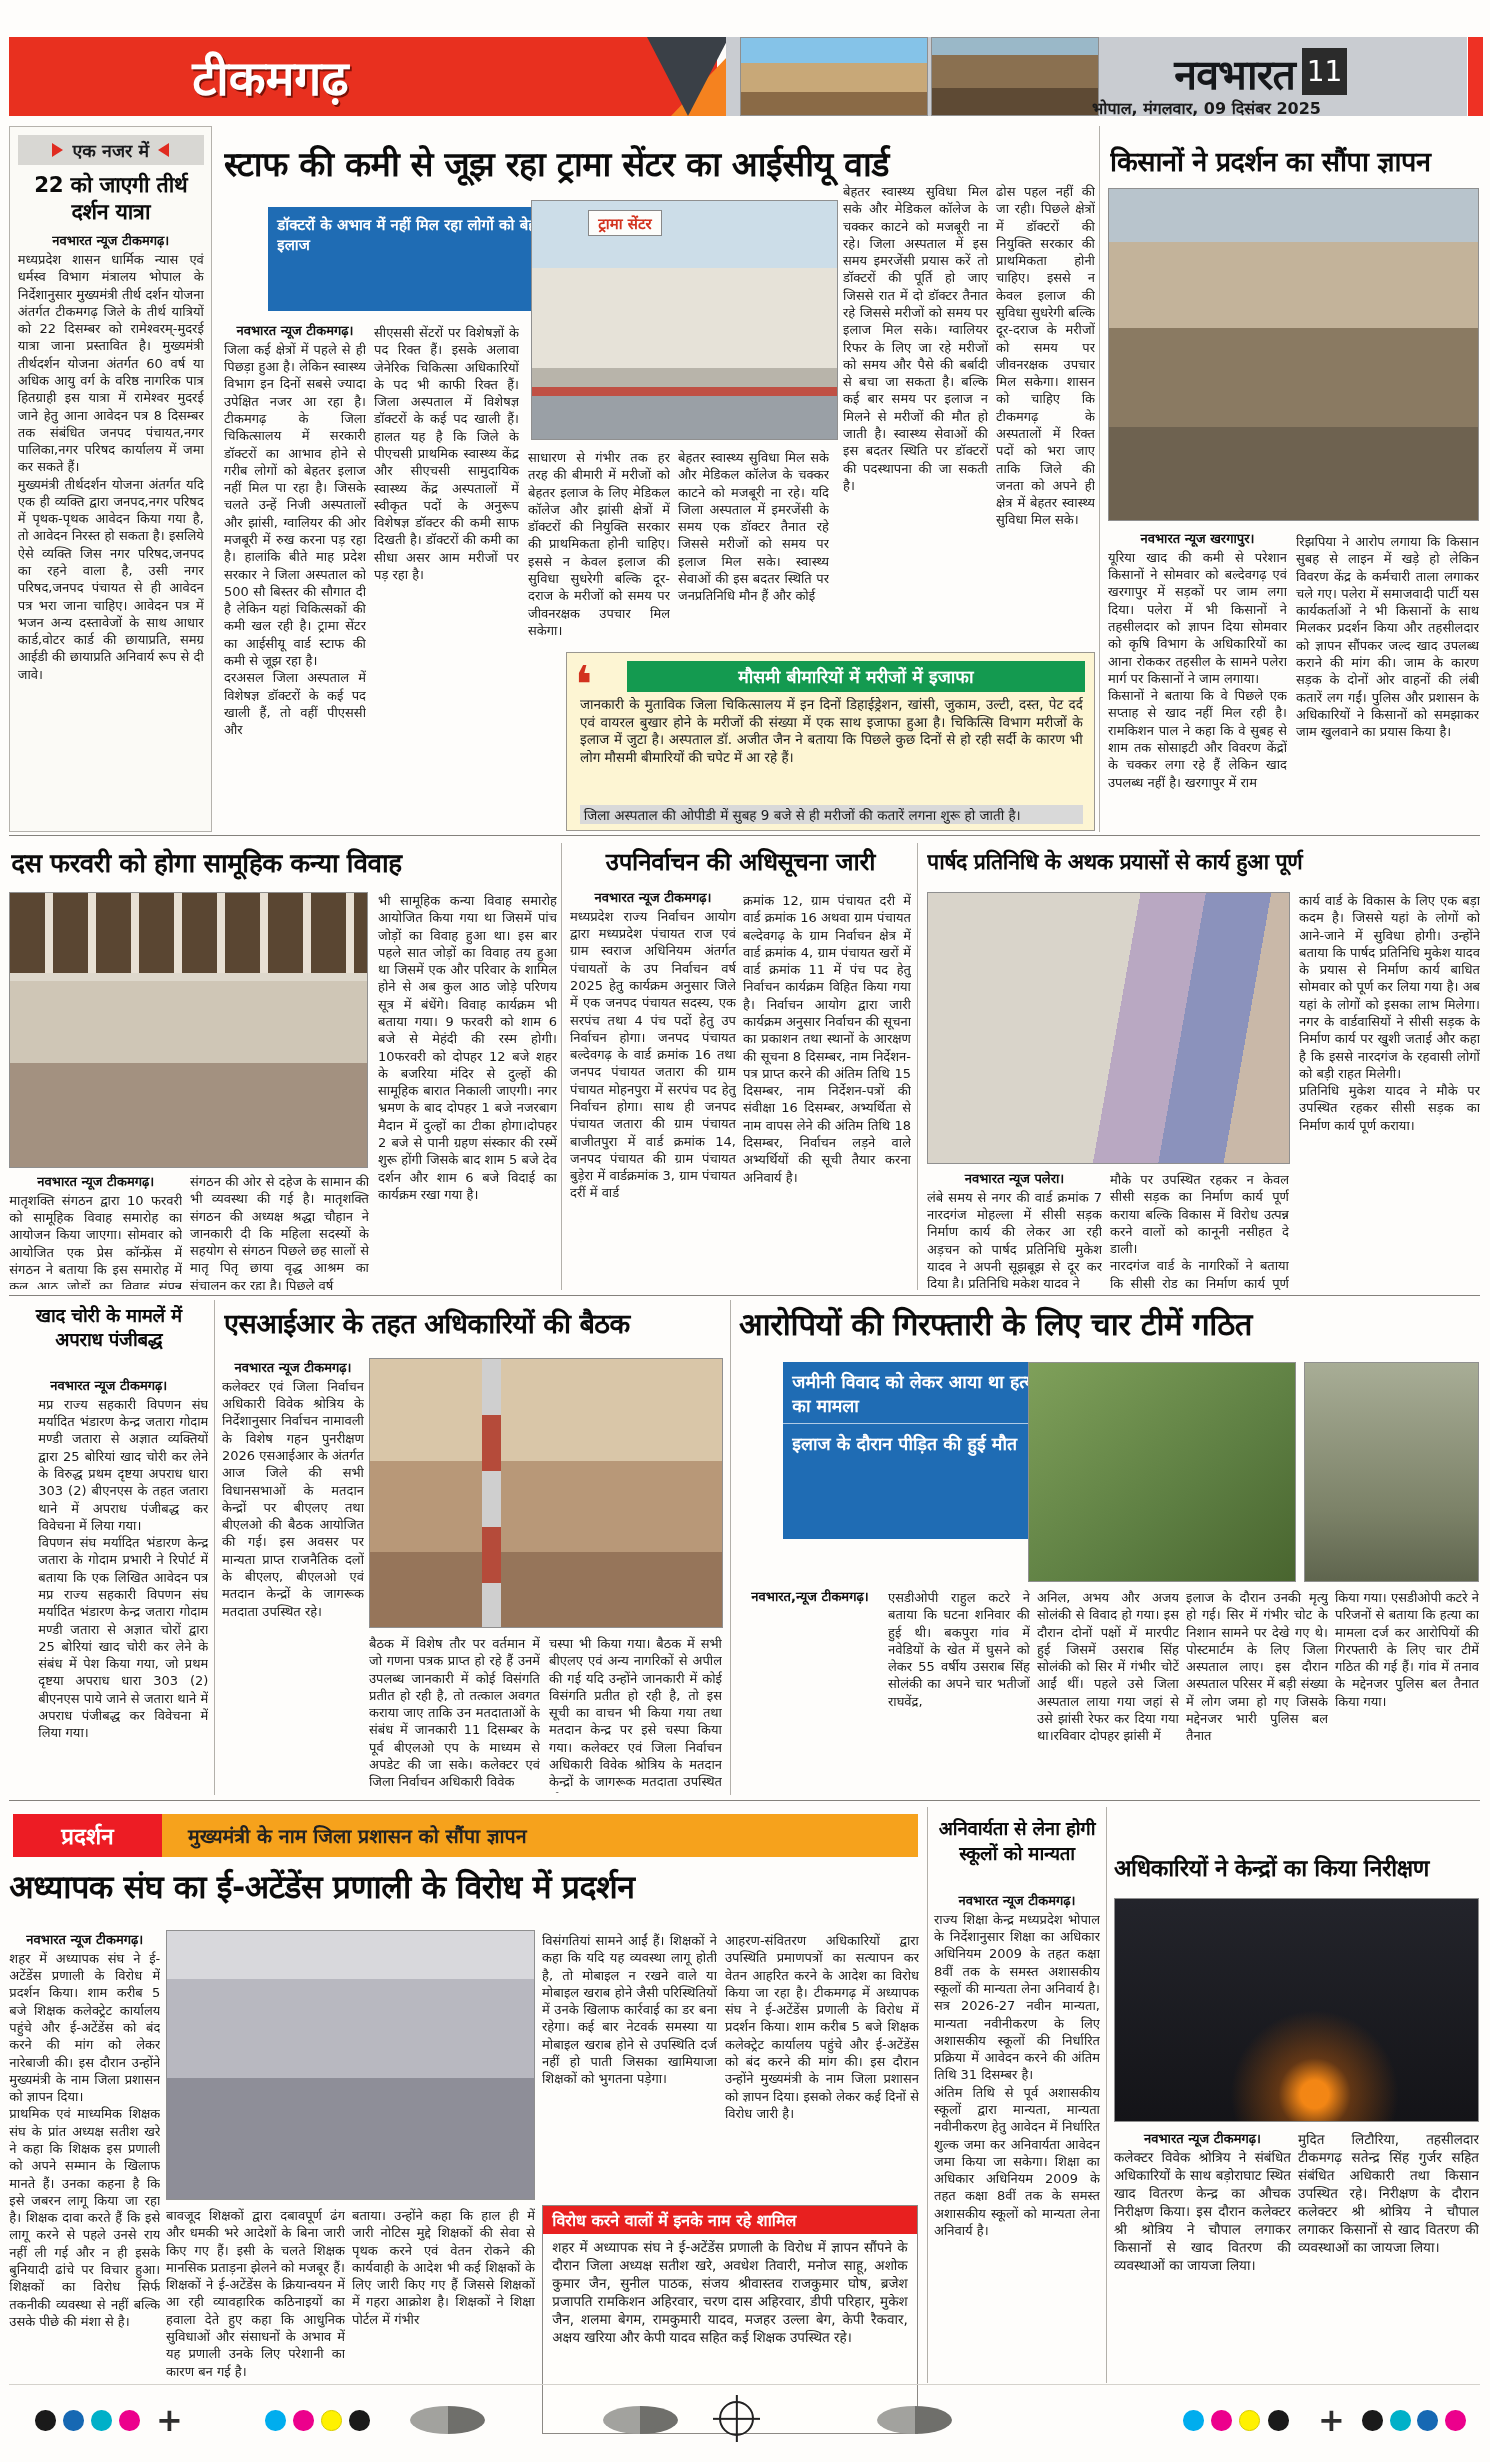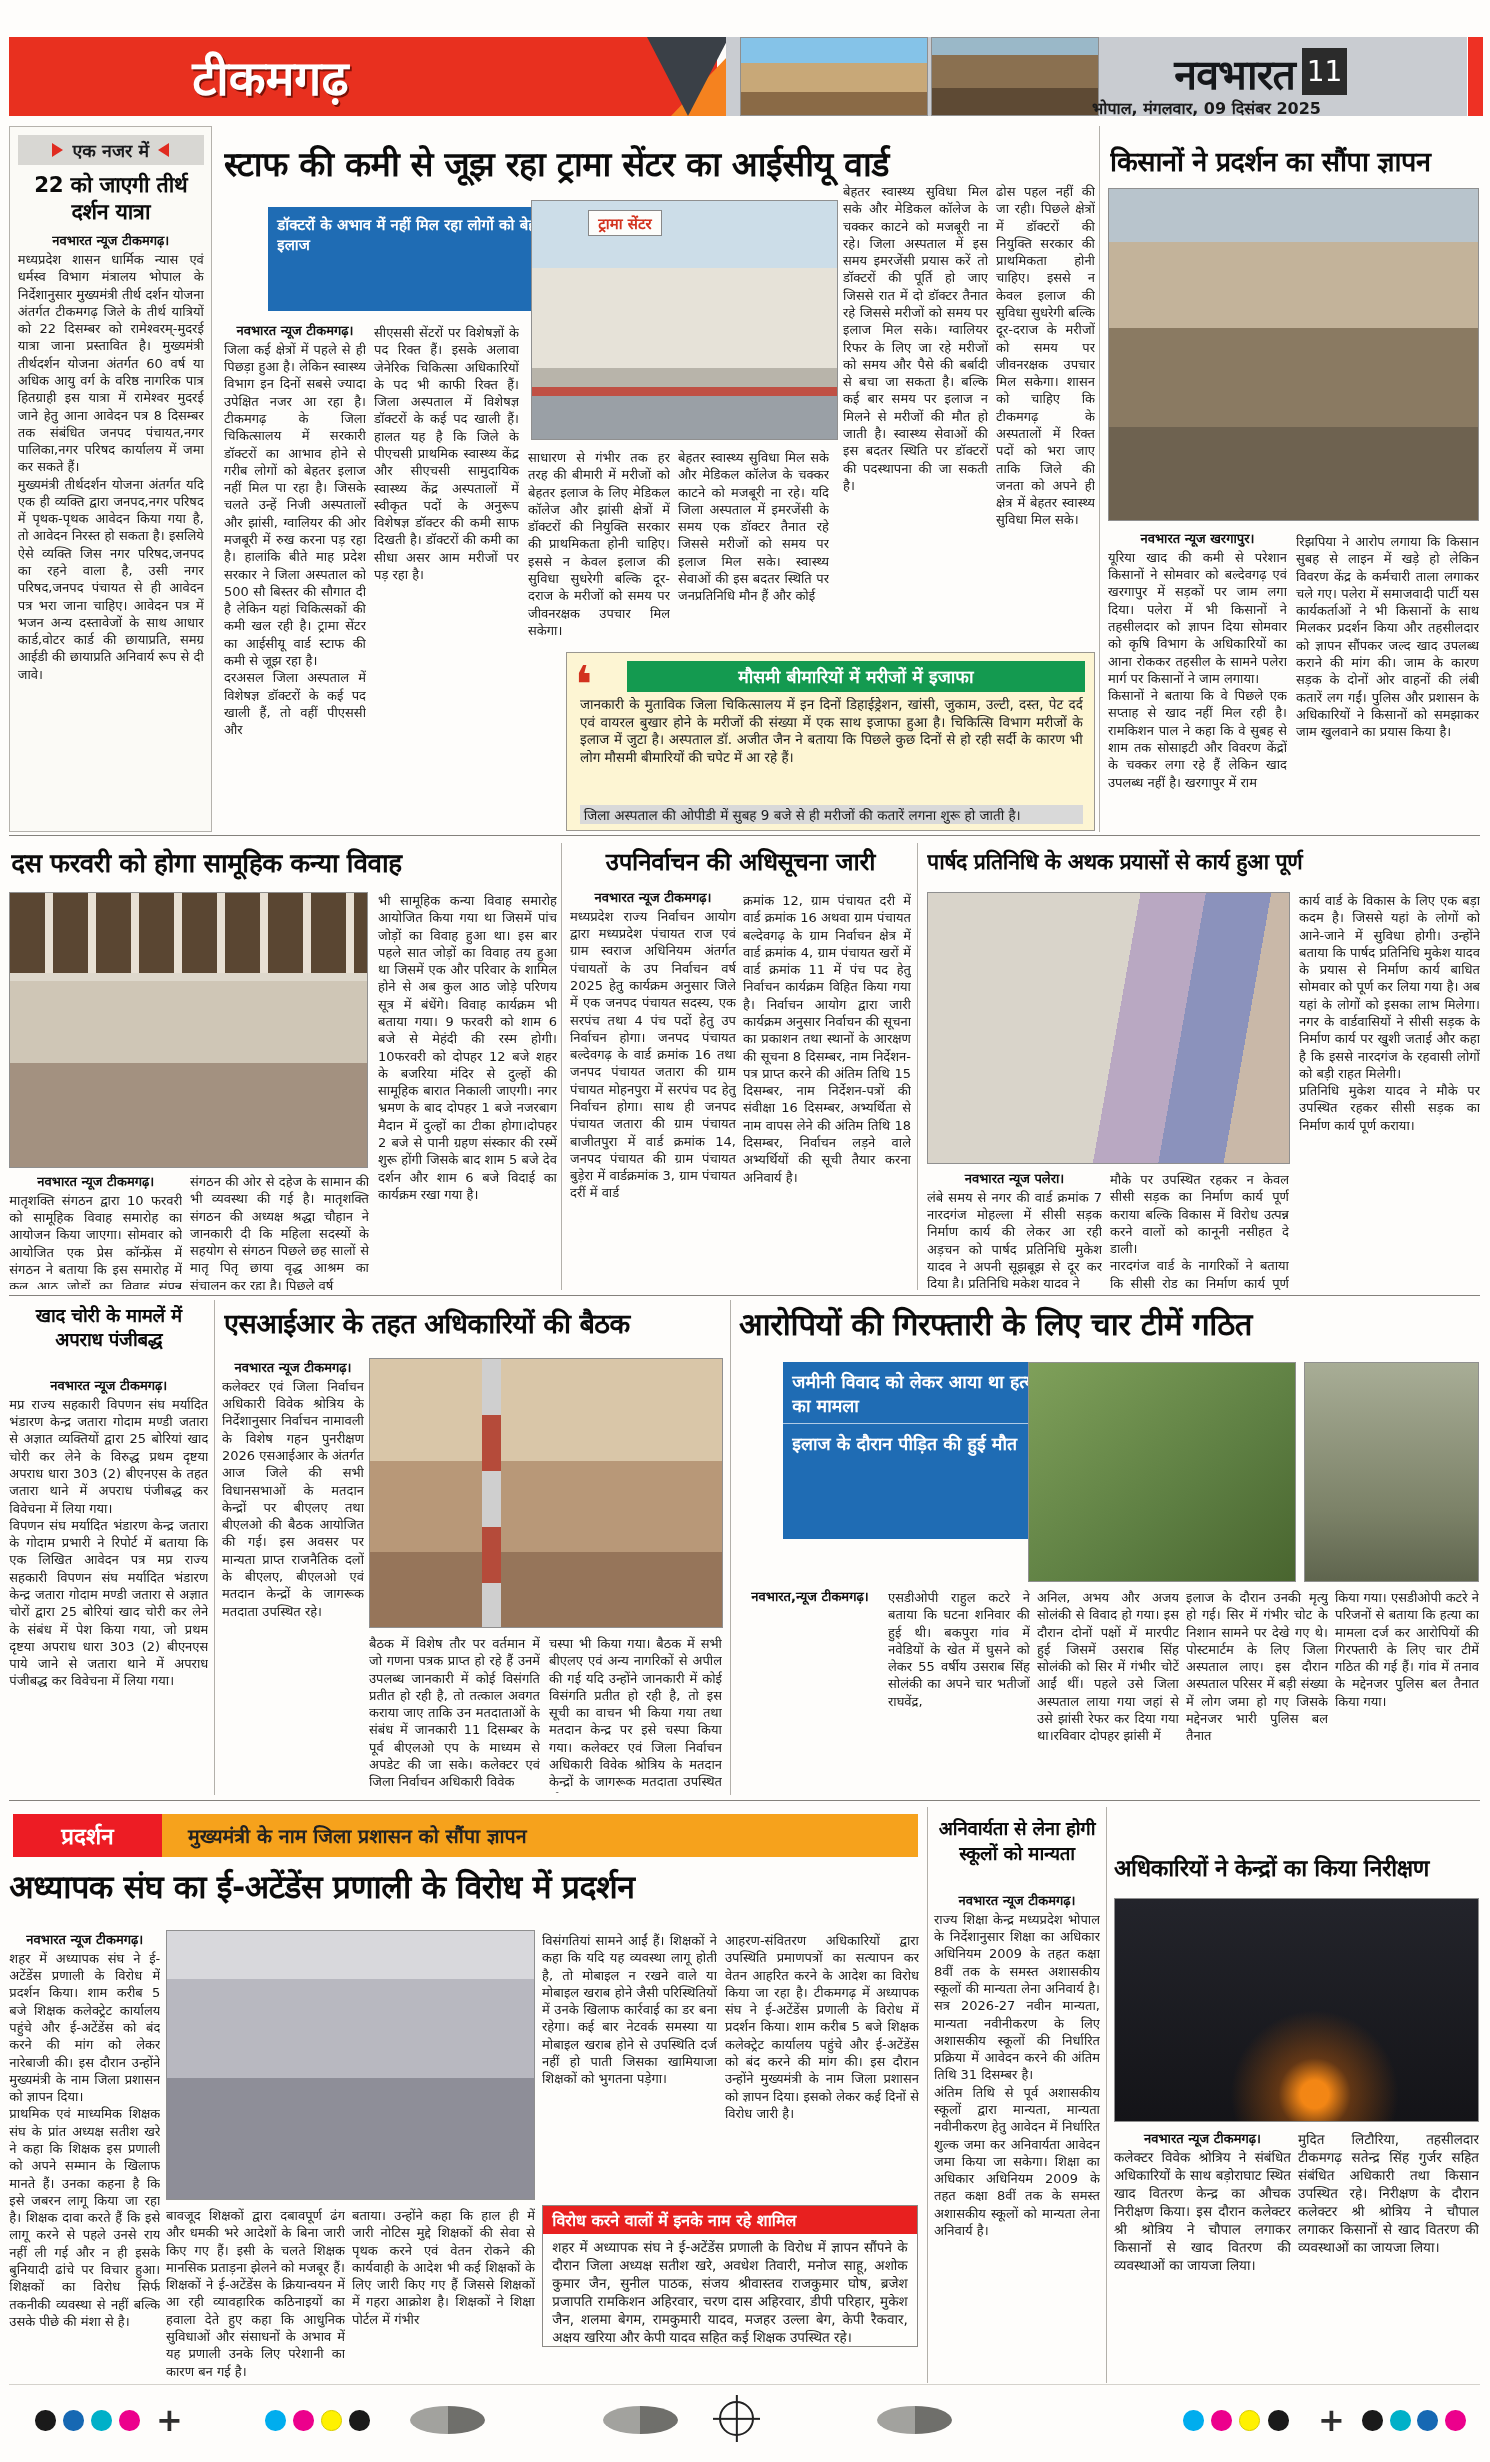"मप्र राज्य सहकारी विपणन संघ" div.bodytxt { margin-left: none -> 29px }
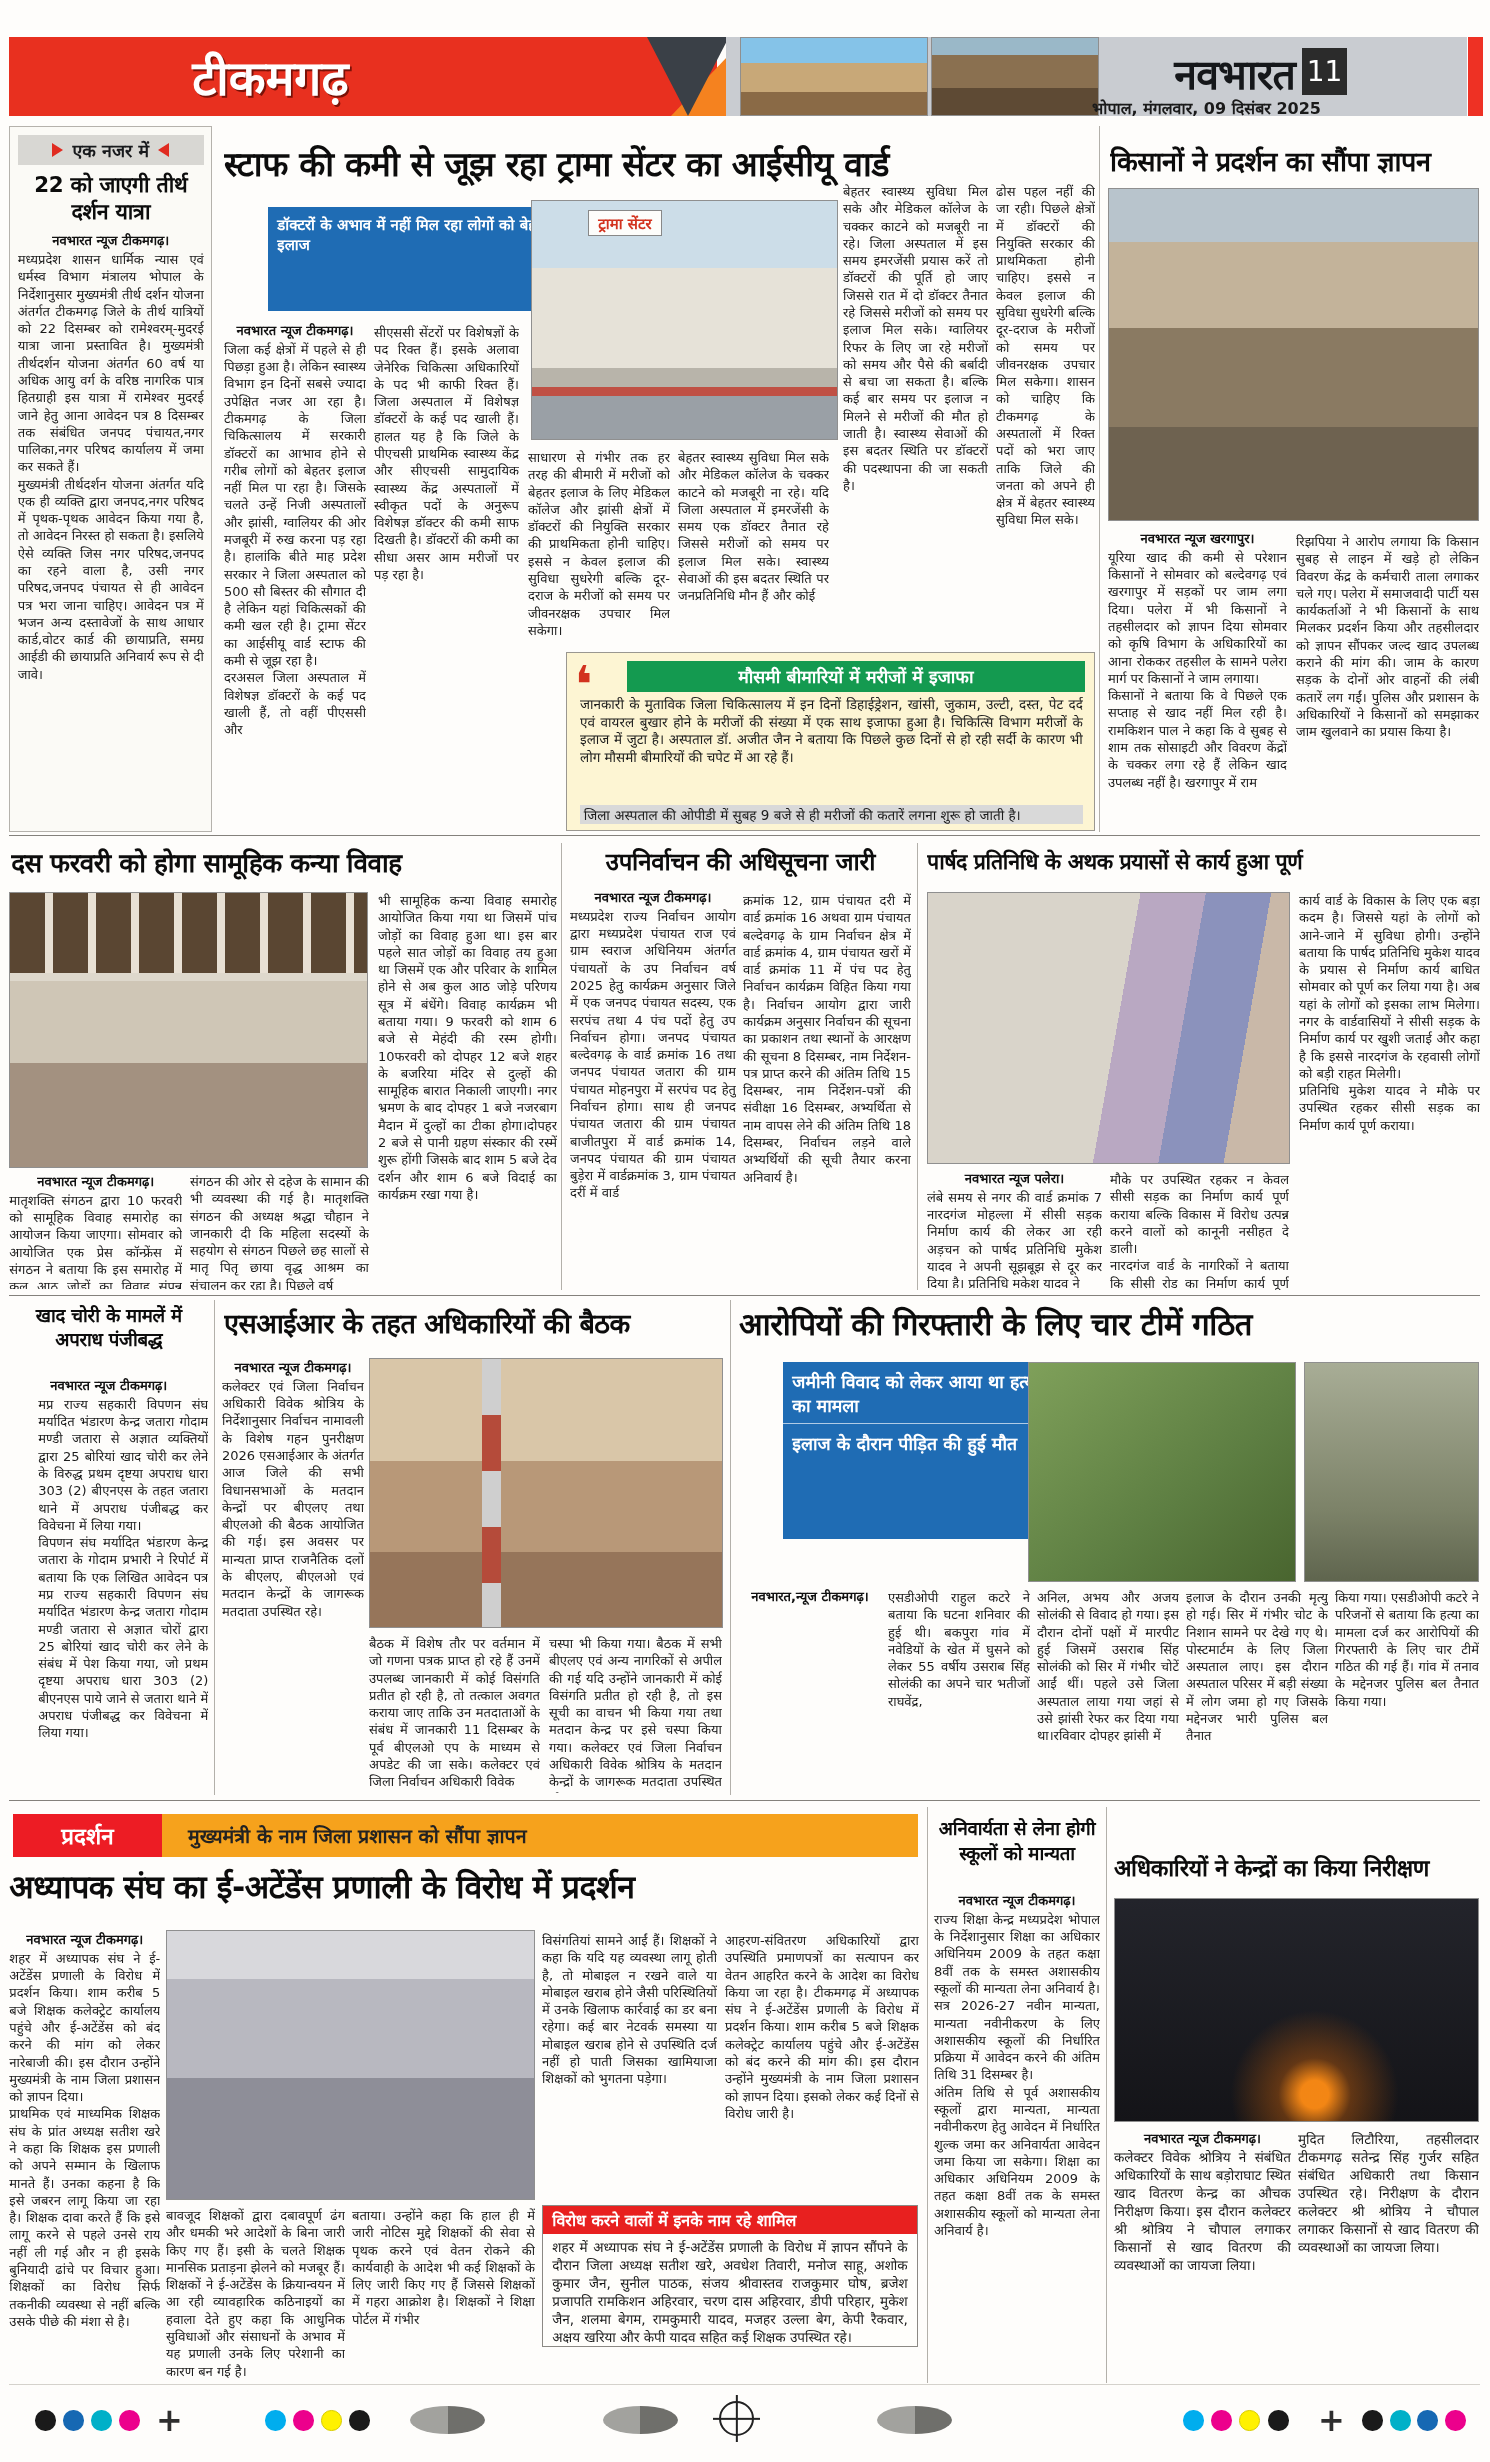"विरोध करने वालों में इनके" div.abs { height: 142px -> 229px }
